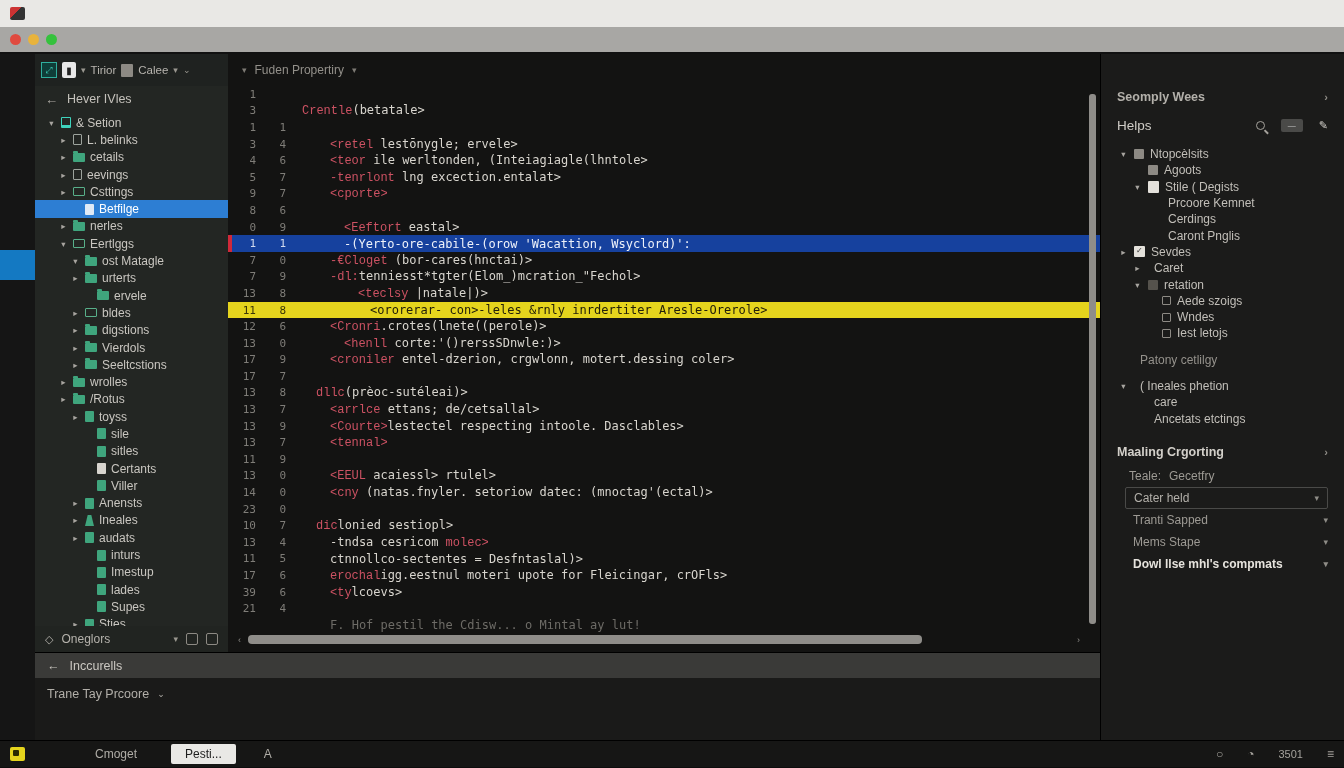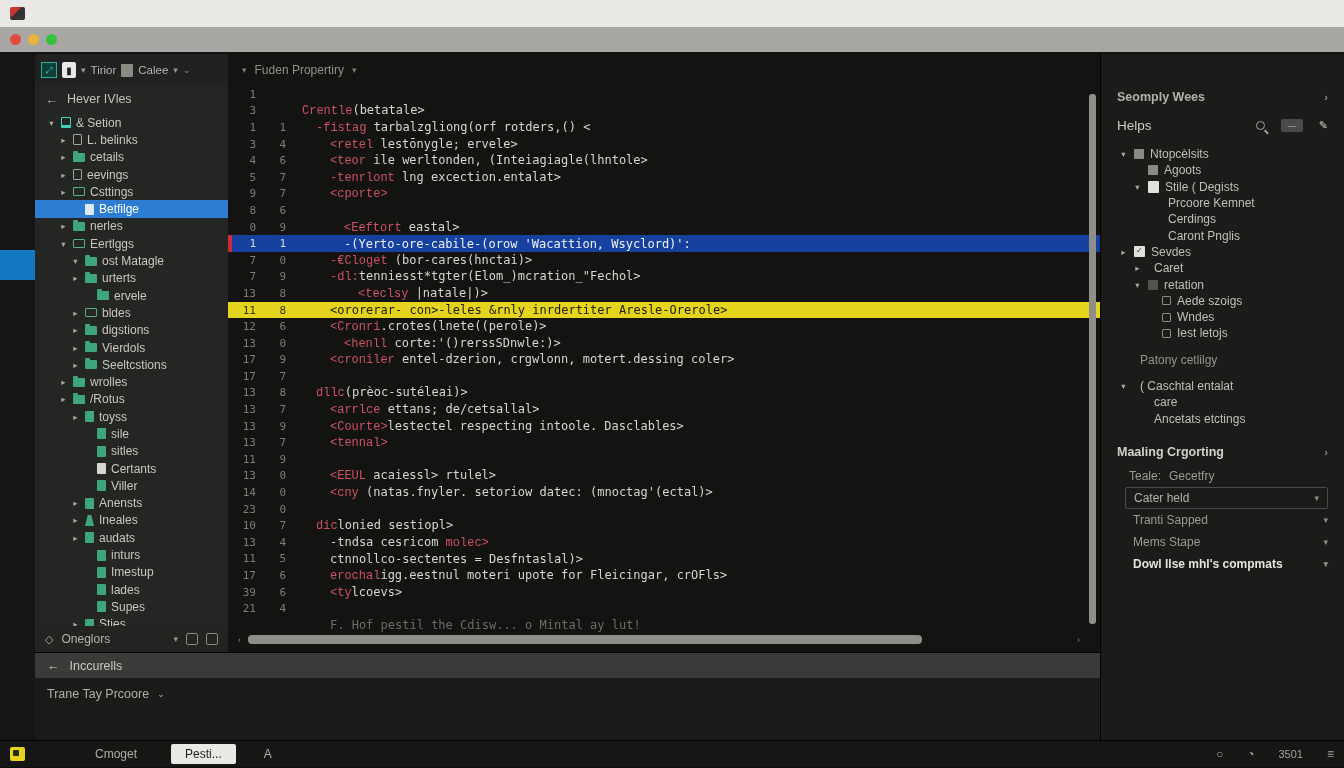"-fistag tarbalzgliong(orf rotders,() <" span.code-text { html: <span><span>-fistag</span><span> tarbalzgliong(orf rotders,() &lt;</span></span> -> none }
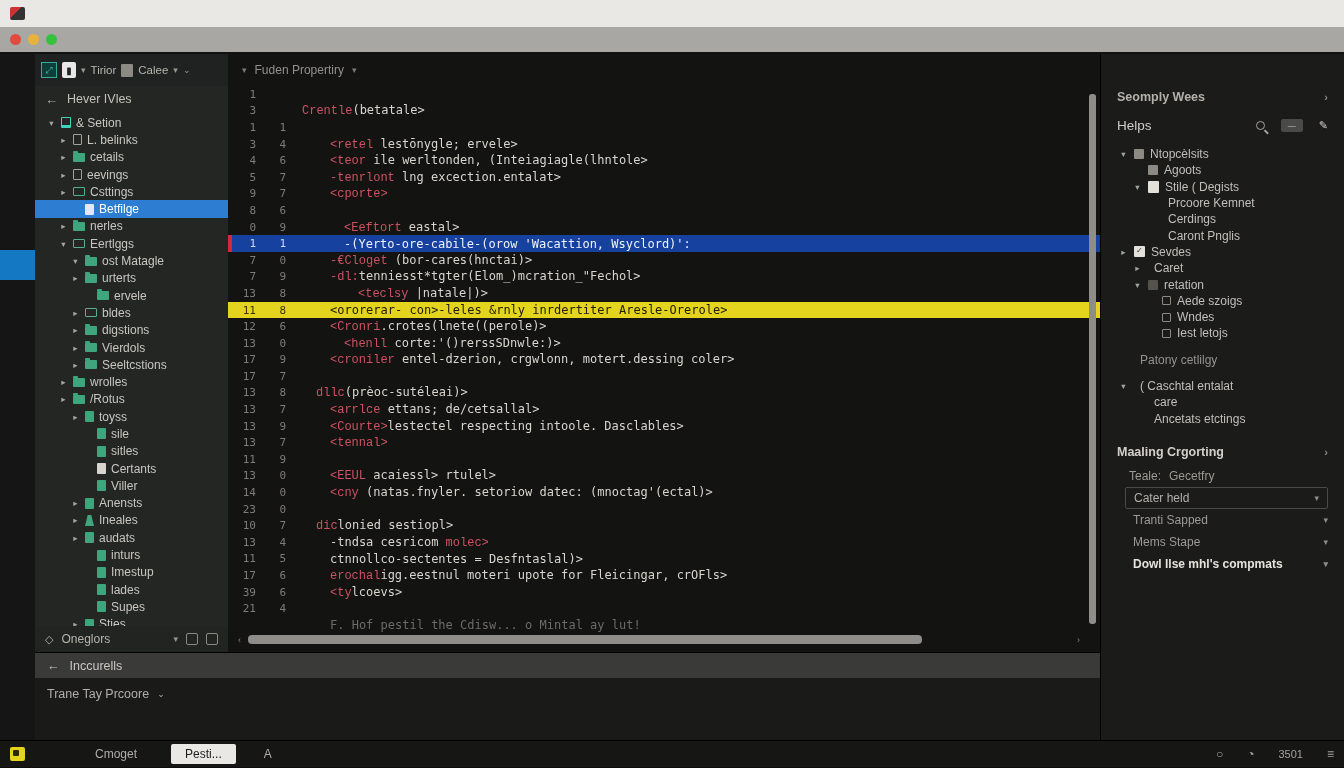"<ororerar- con>-leles &rnly inrdertiter" .c-d { margin-left: none -> 40px }
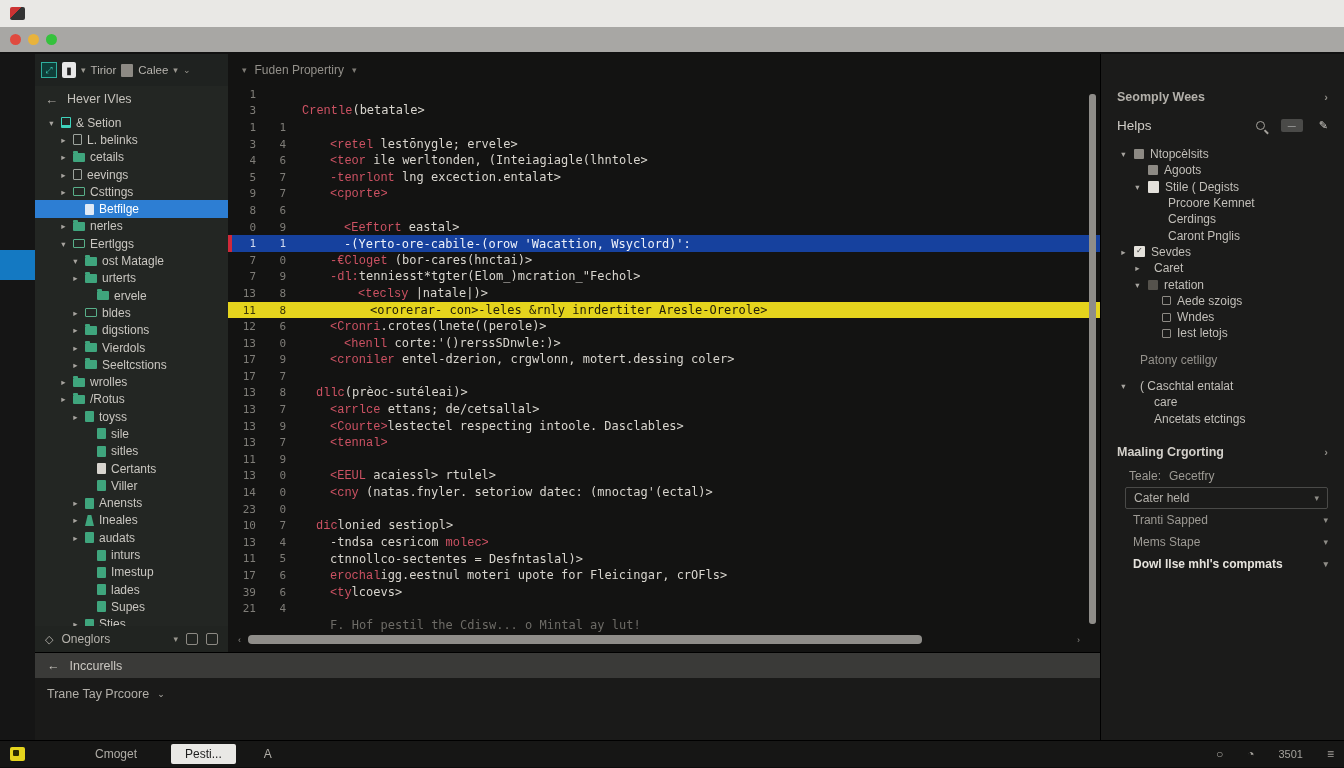"( Caschtal entalat" span { text: Caschtal entalat -> Ineales phetion }
